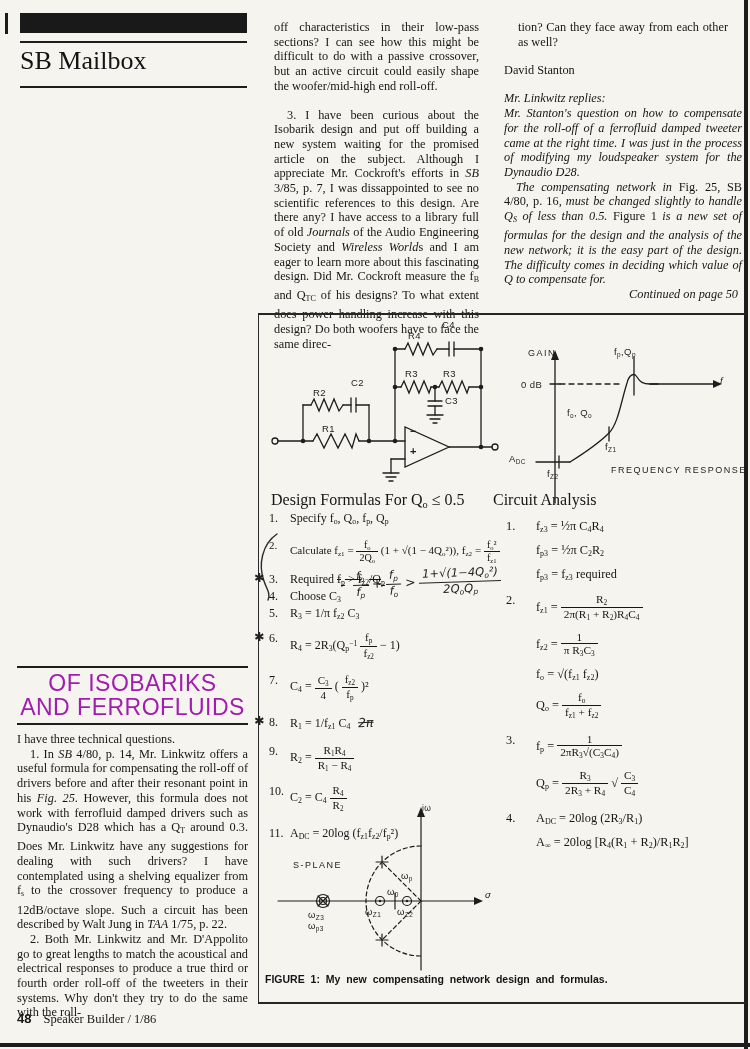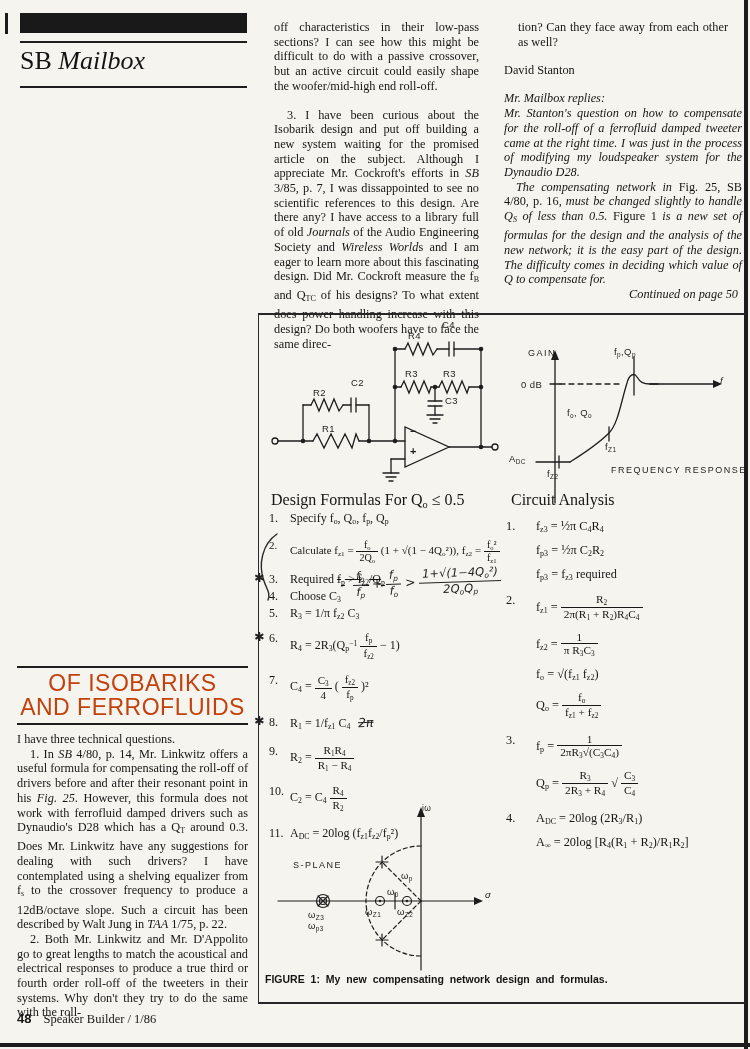"Mailbox" .mtitle .it { font-style: italic -> none }
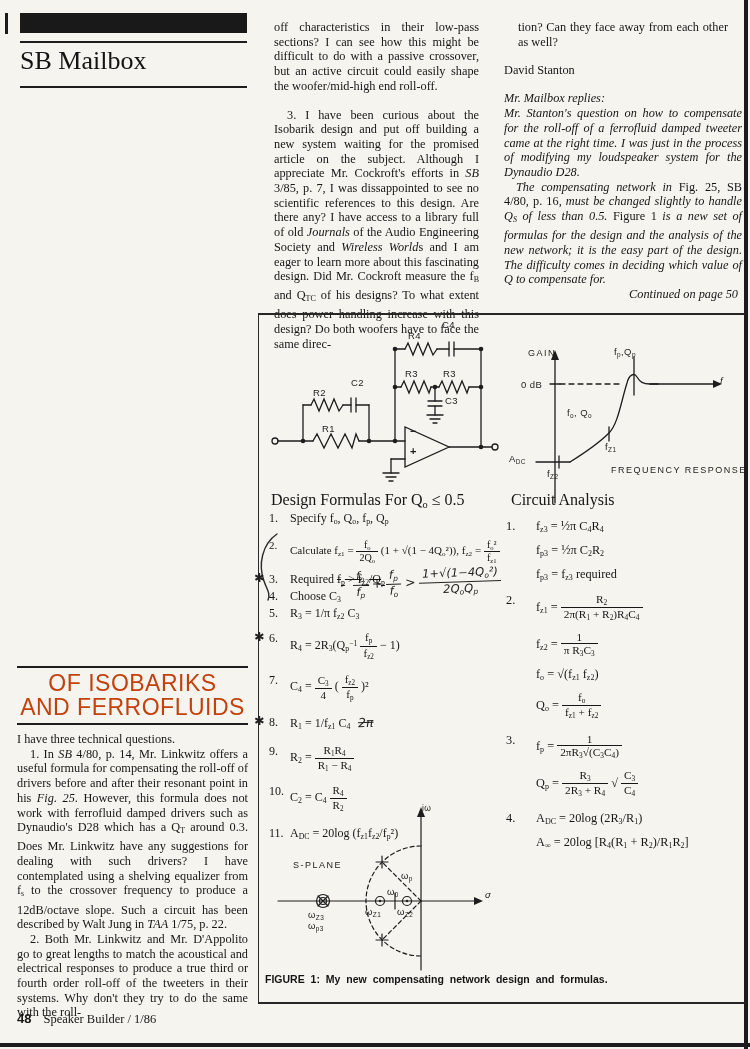"Mr. Mailbox replies:" p { text: Mailbox -> Linkwitz }
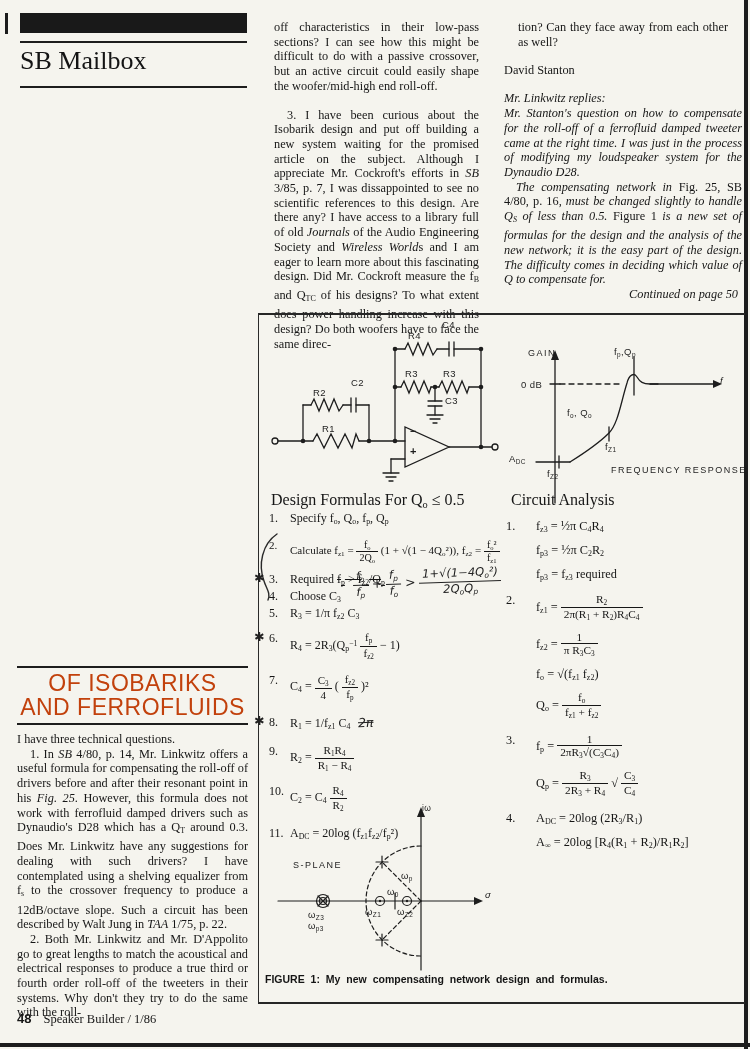"Circuit Analysis" div.colhead { left: 252px -> 234px }
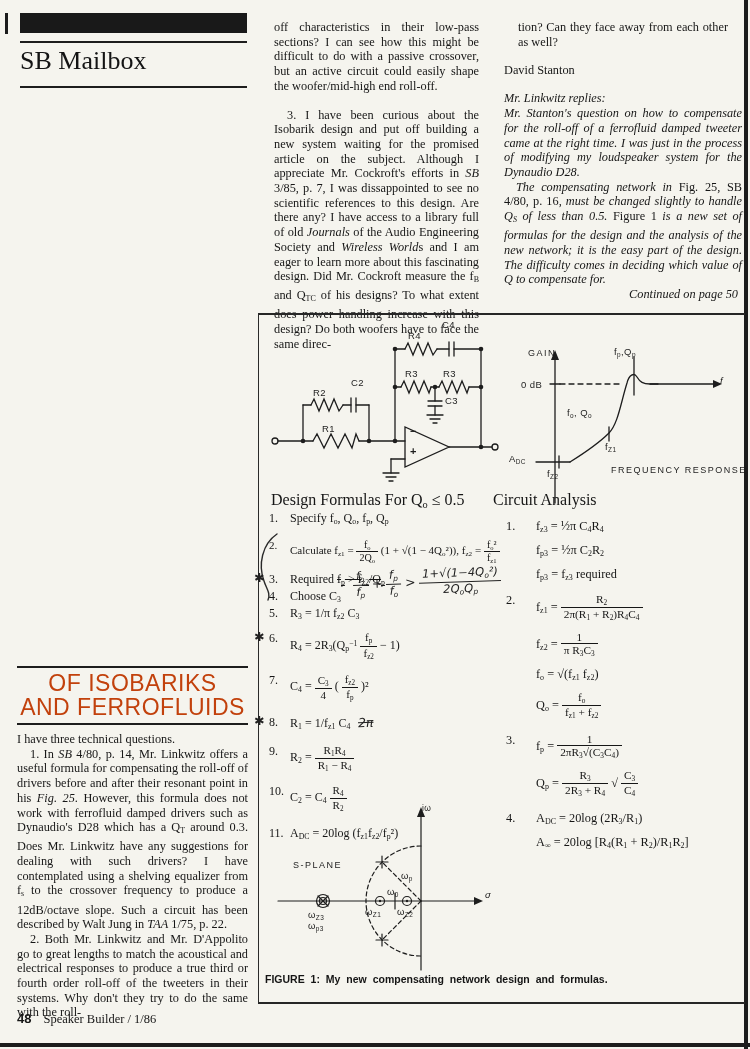"OF ISOBARIKS" .headline { color: #c2410c -> #a21caf }
